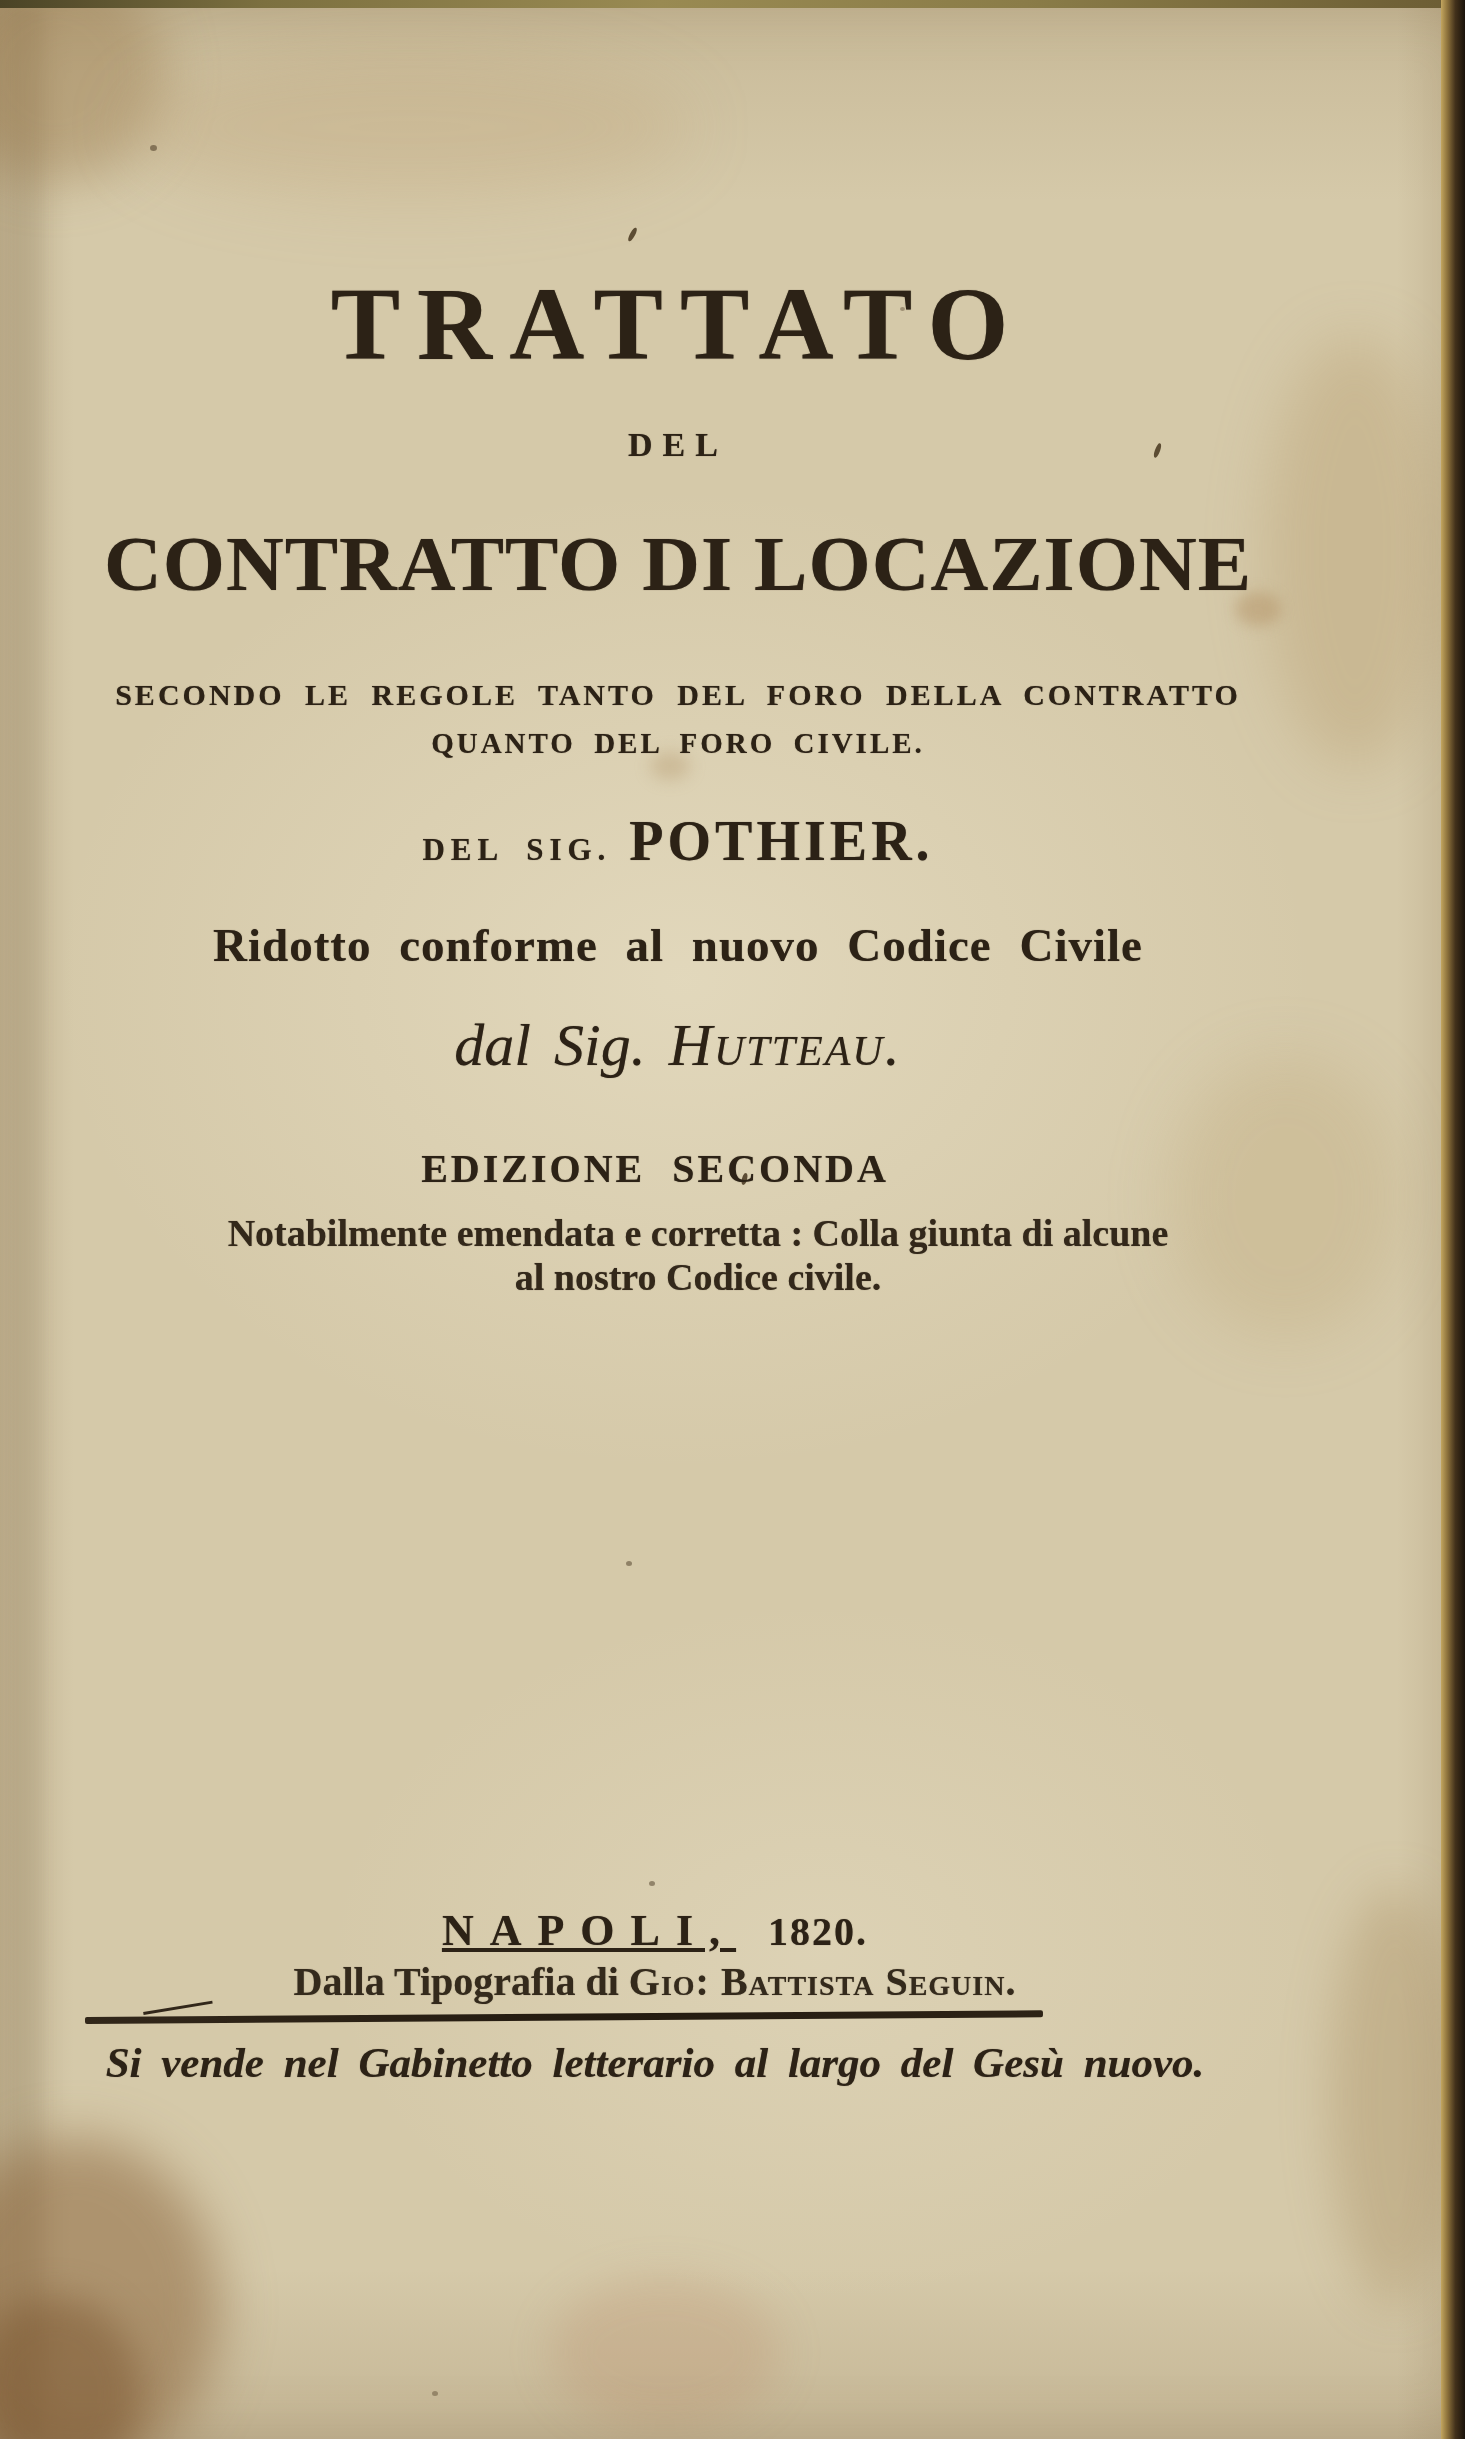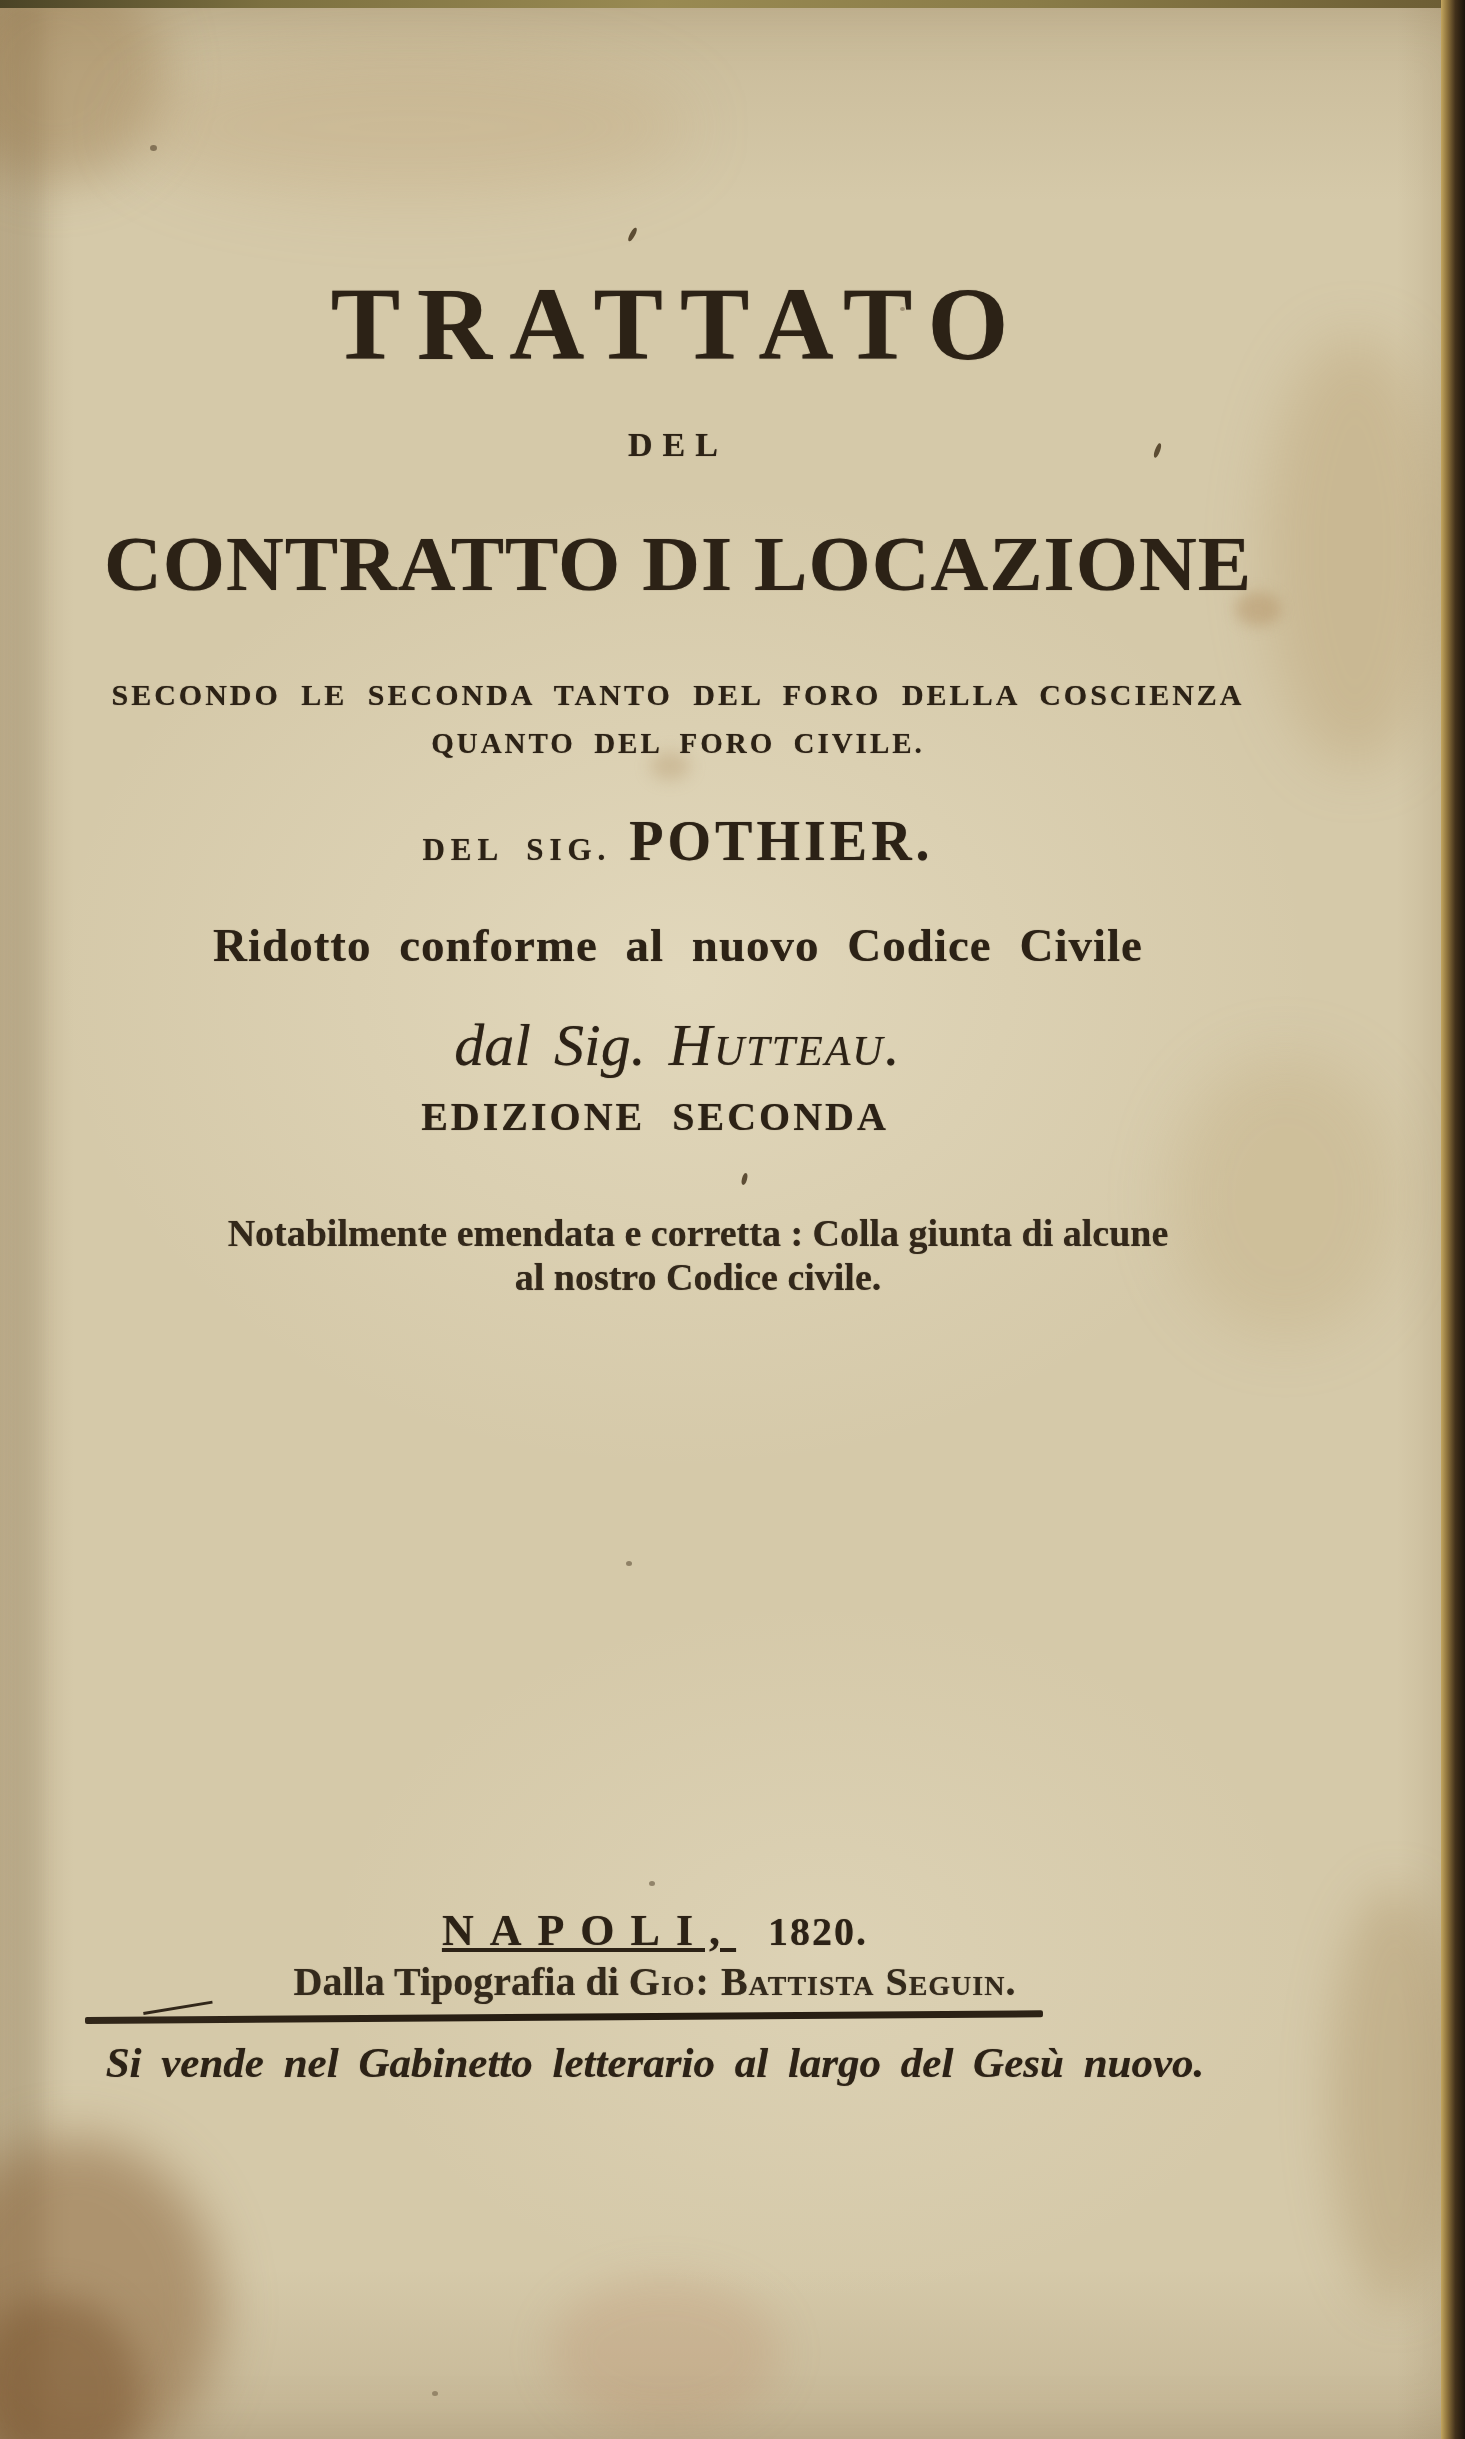"SECONDO LE SECONDA TANTO DEL" div.line { text: SECONDA TANTO DEL FORO DELLA COSCIENZA -> REGOLE TANTO DEL FORO DELLA CONTRATTO }
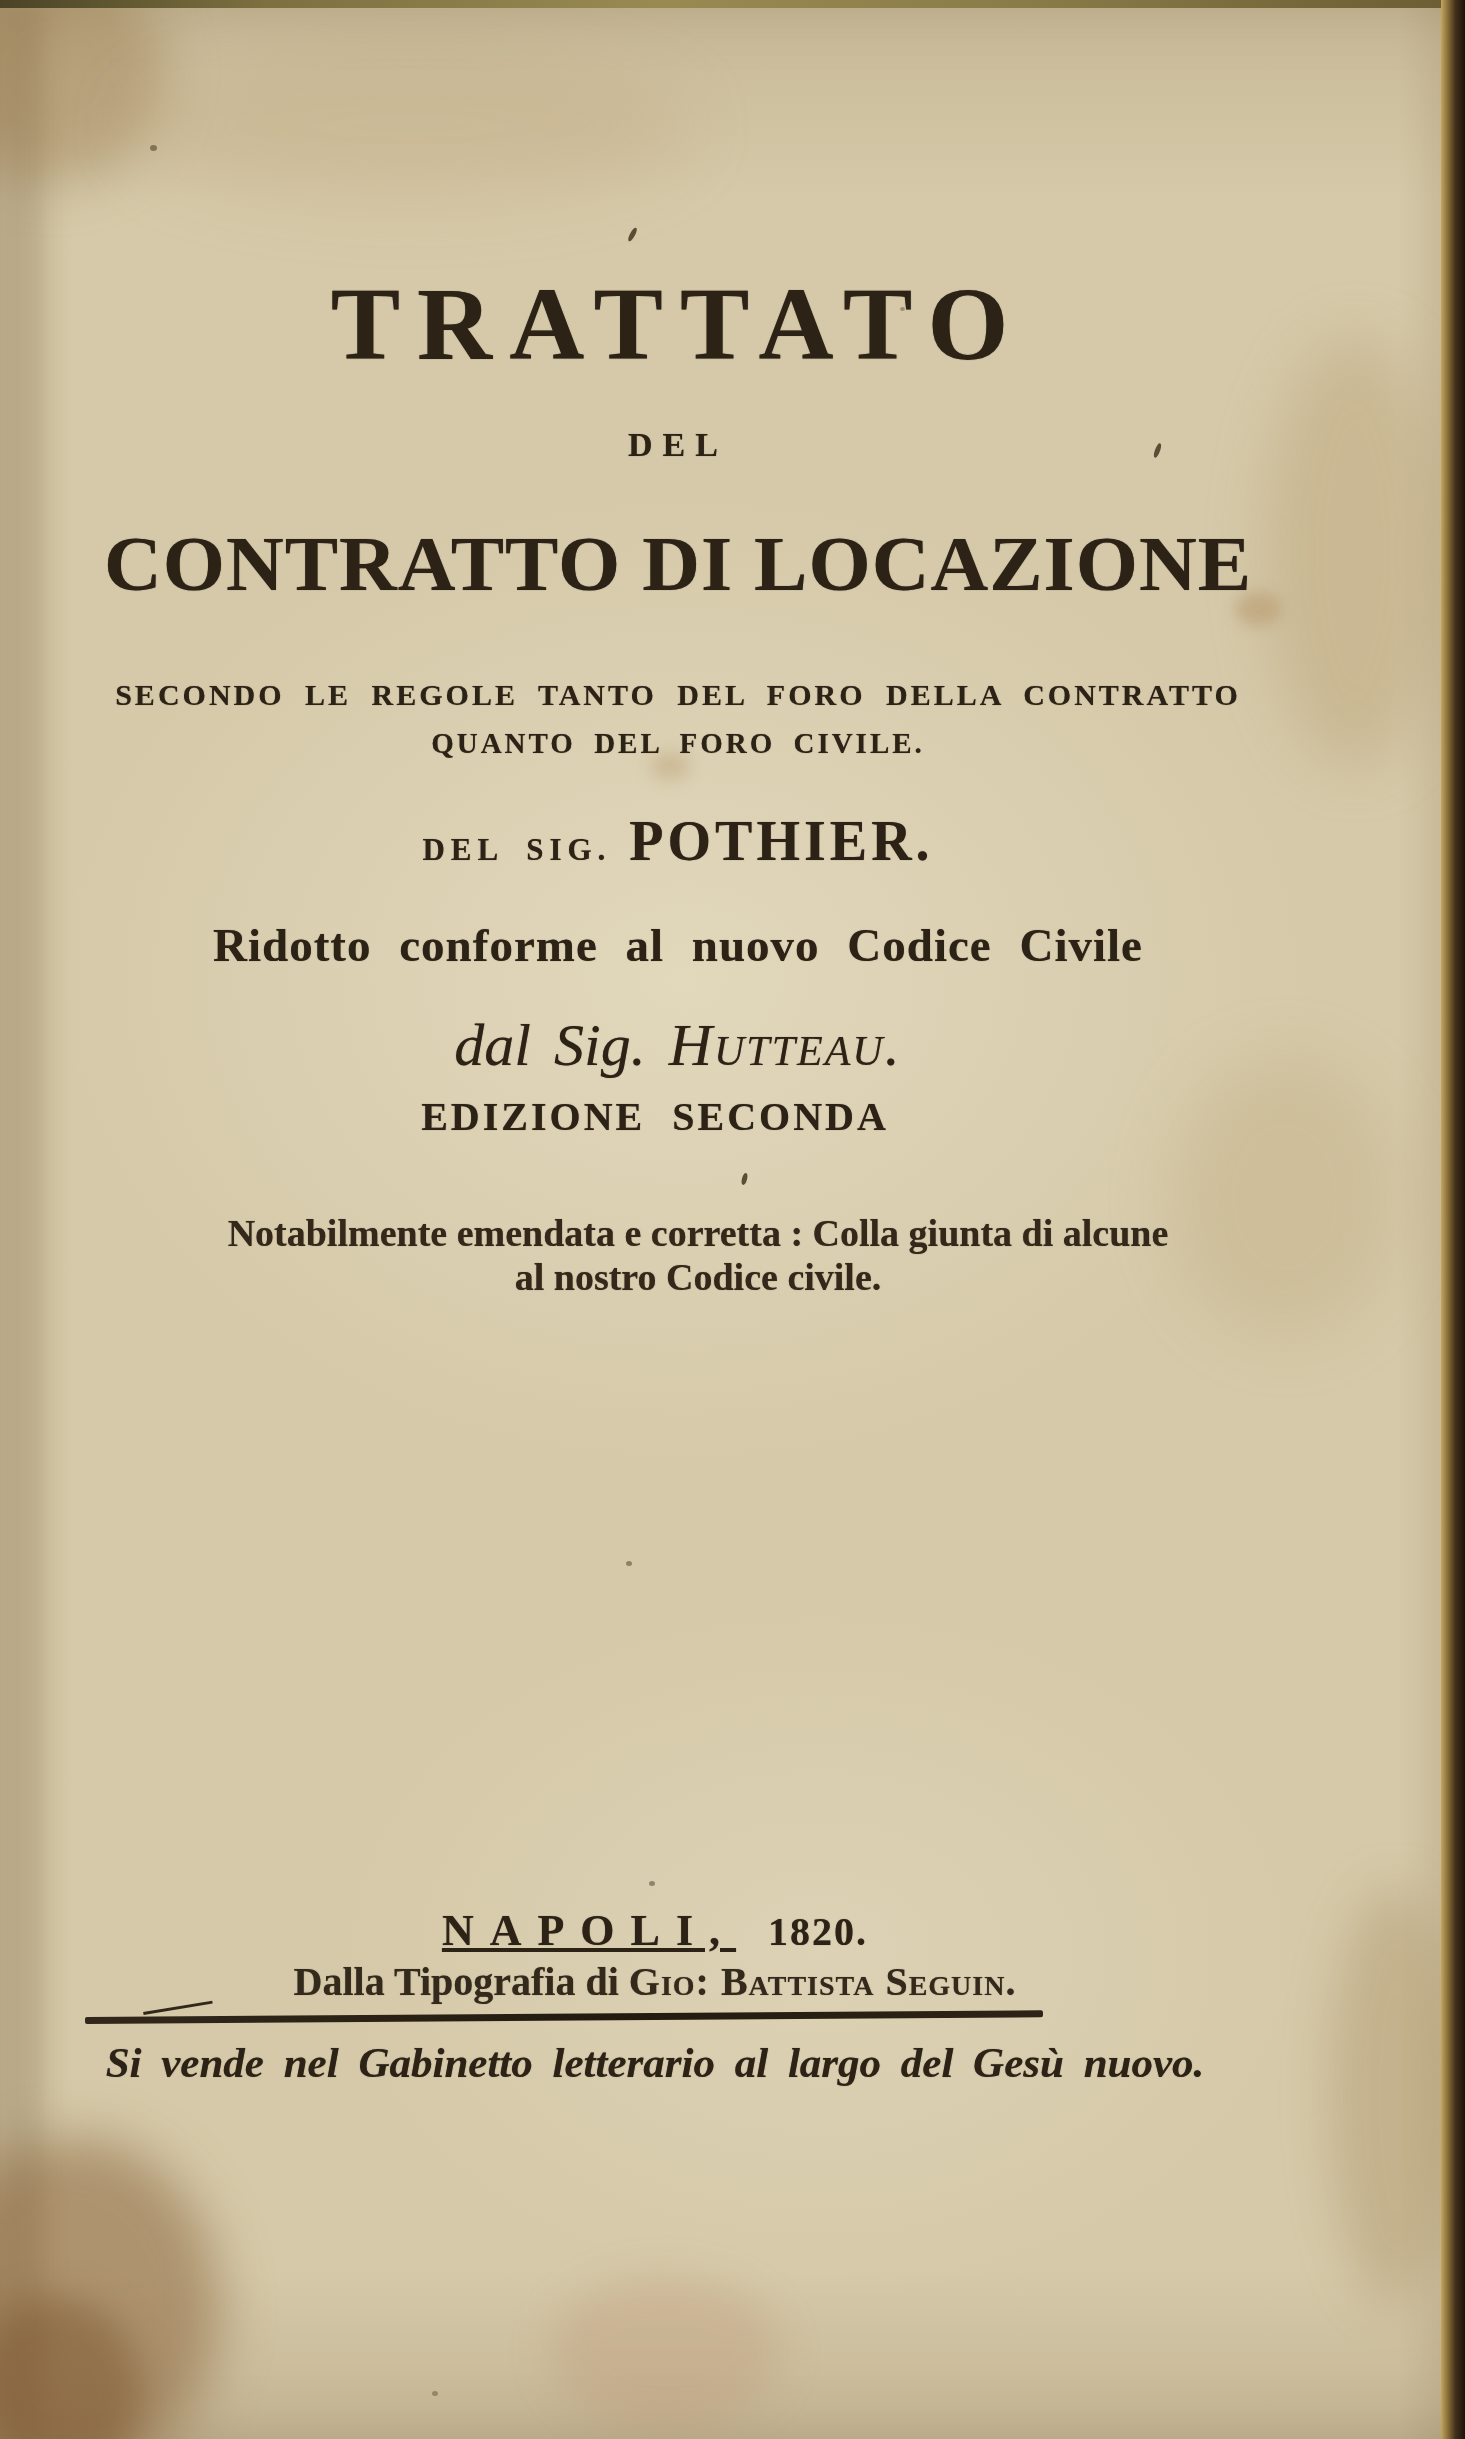"EDIZIONE SECONDA" .t-edition { top: 1090px -> 1142px }
